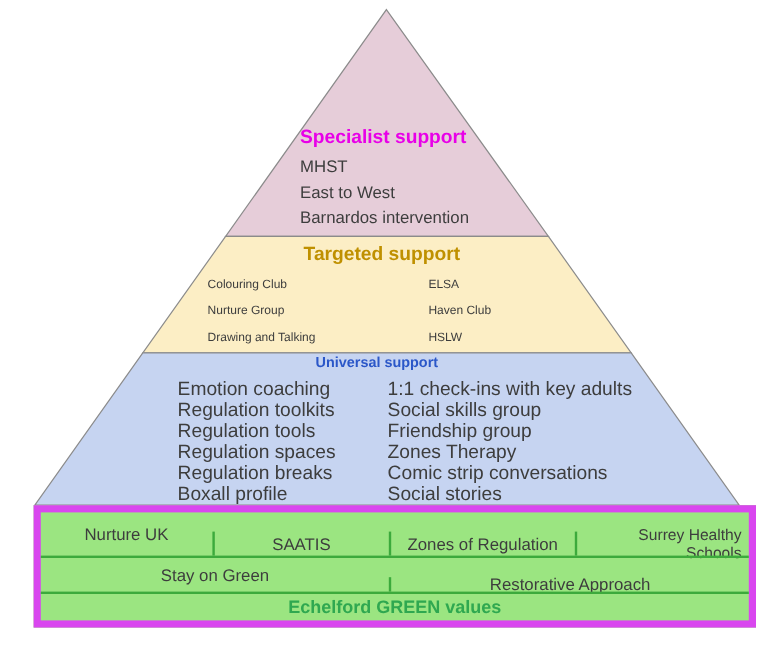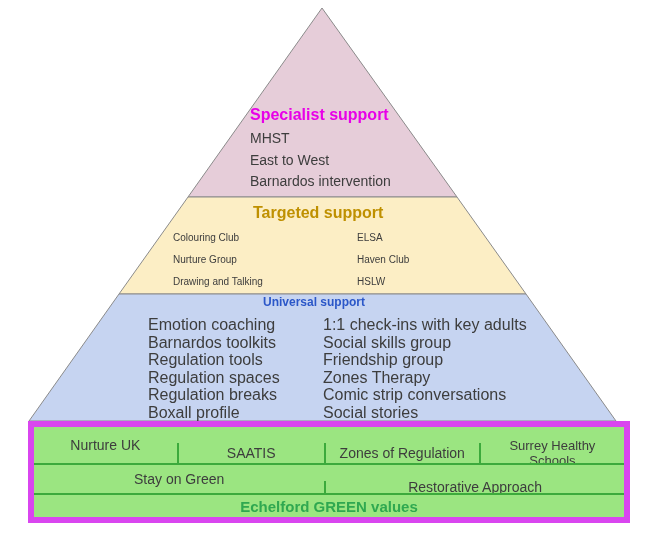"Barnardos toolkits" div.universal-item { text: Barnardos -> Regulation }
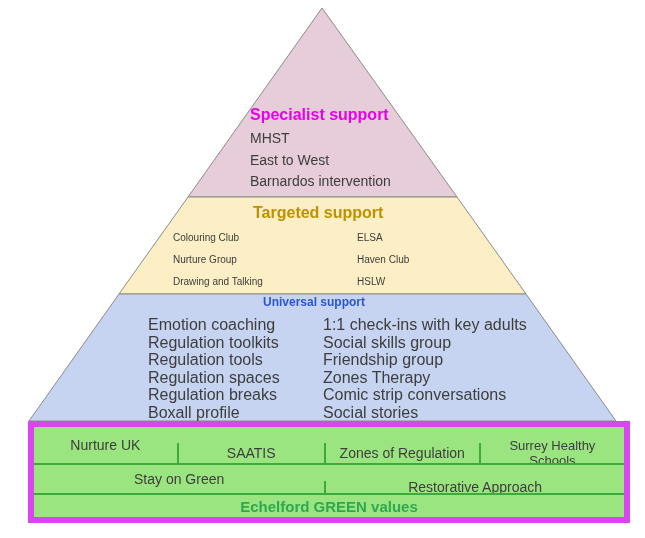"Surrey Healthy Schools" .bt-c4 { text-align: none -> right }
